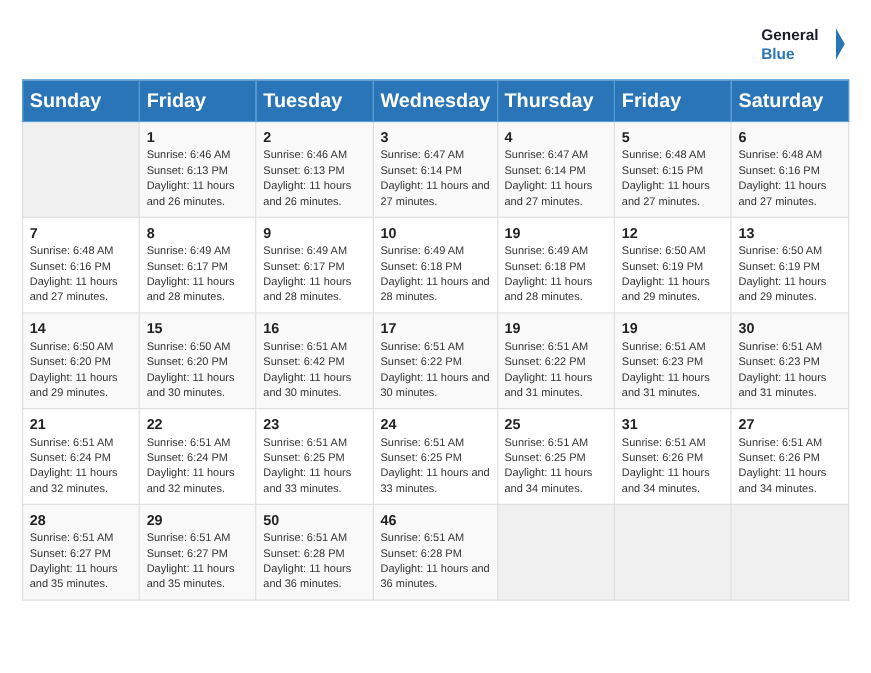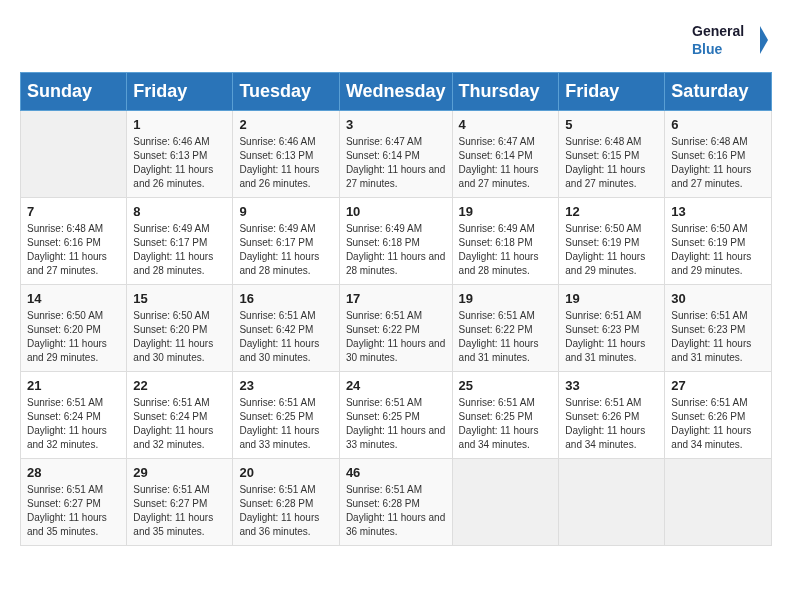"33" span.day-num { text: 33 -> 31 }
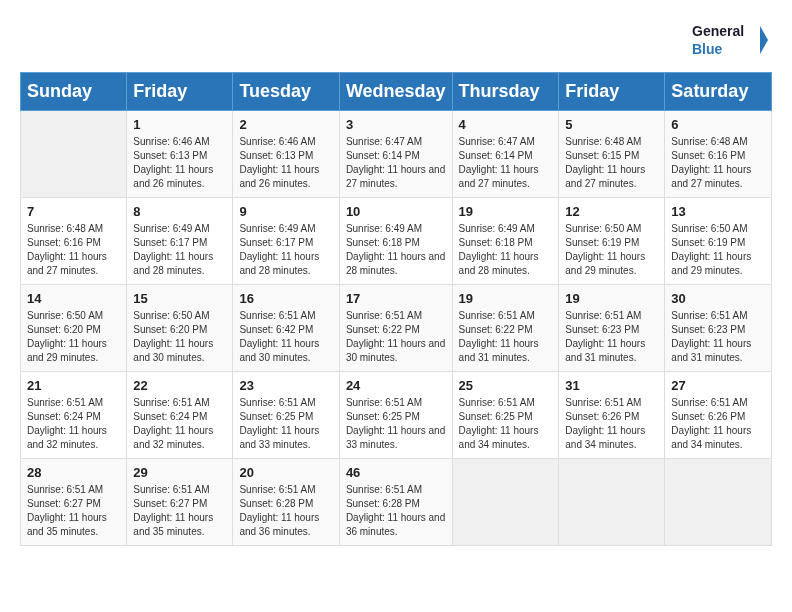"20" span.day-num { text: 20 -> 50 }
